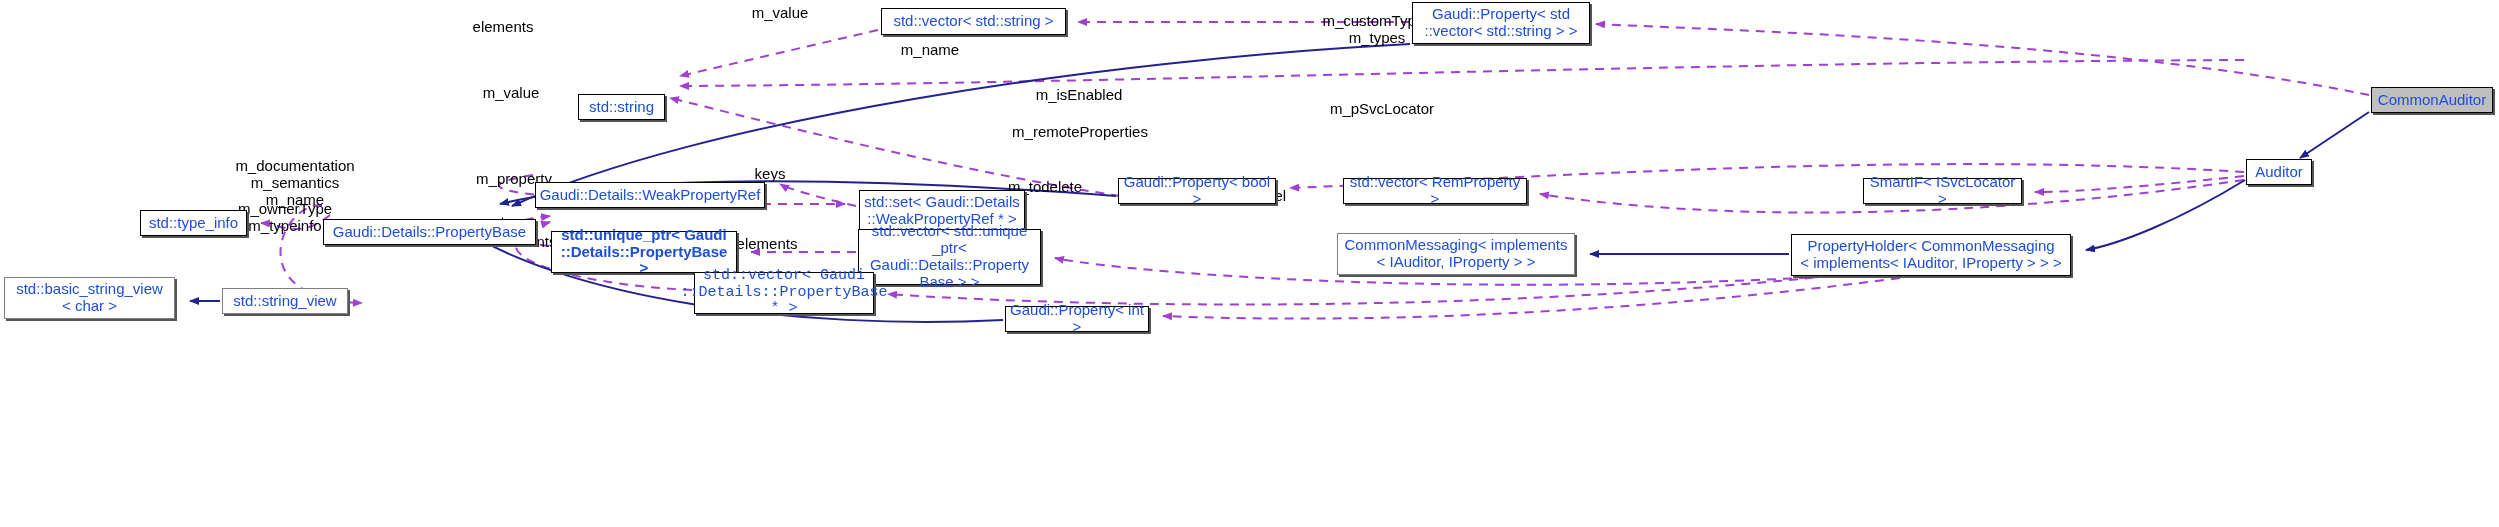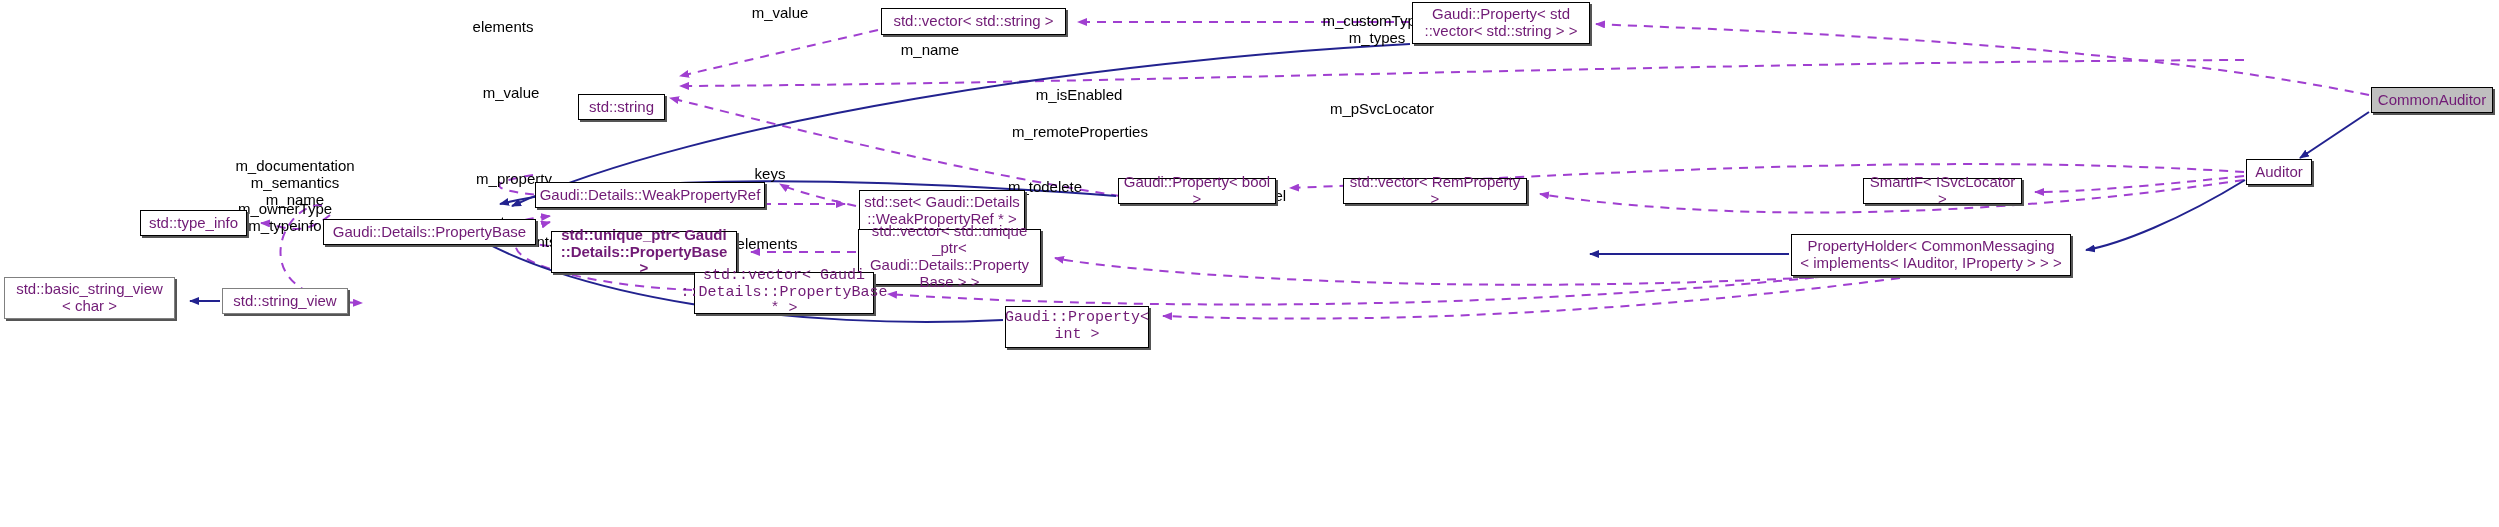"std::vector< std::string >" .node { color: #701a75 -> #1d4ed8 }
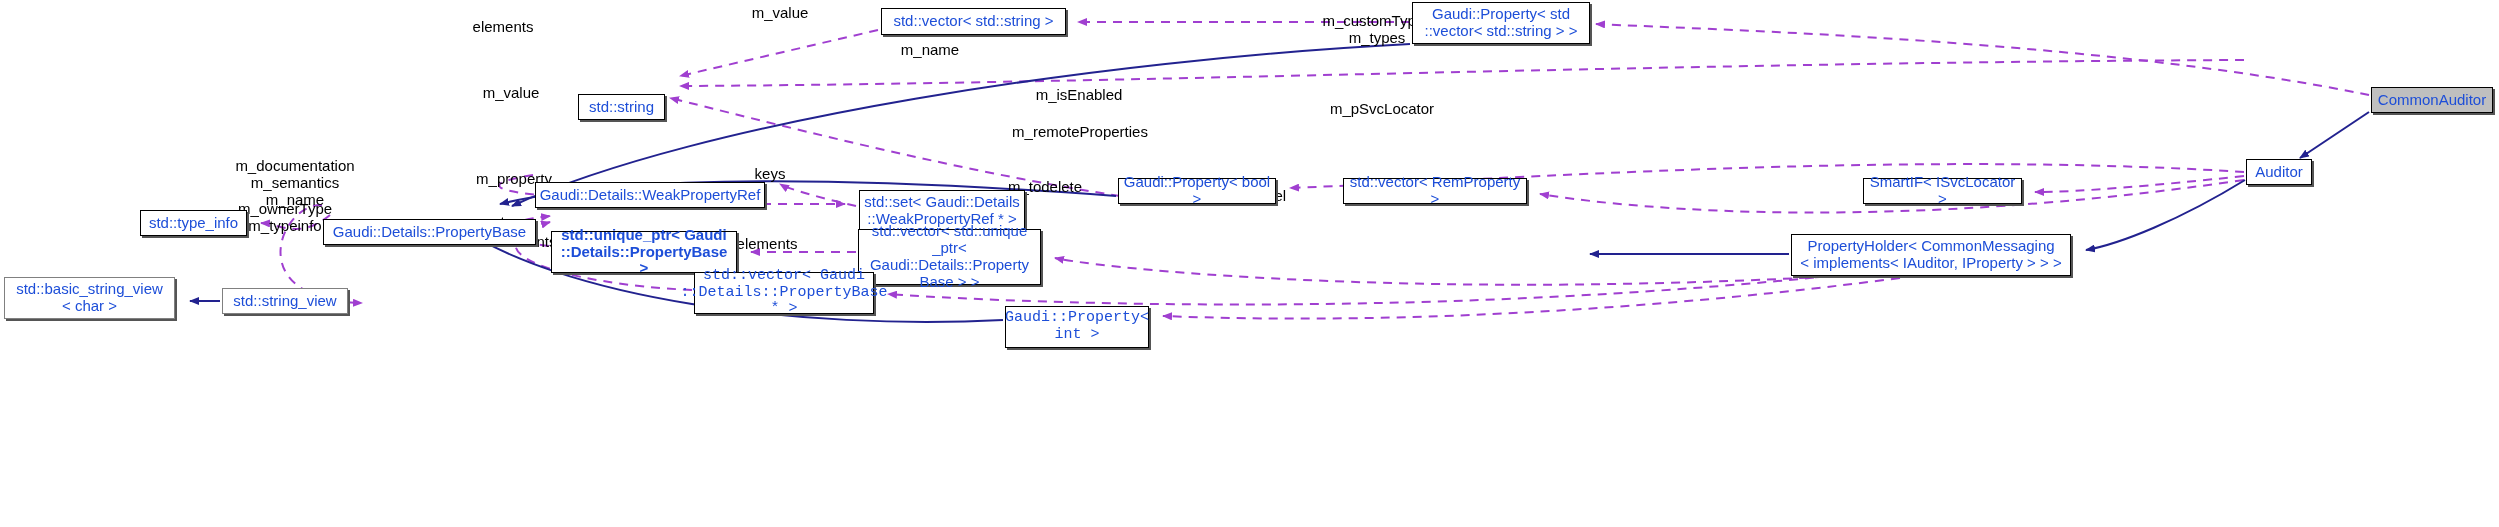"CommonMessaging< implements" div.node { html: none -> <div>CommonMessaging&lt; implements &lt; IAuditor, IProperty &gt; &gt;</div> }
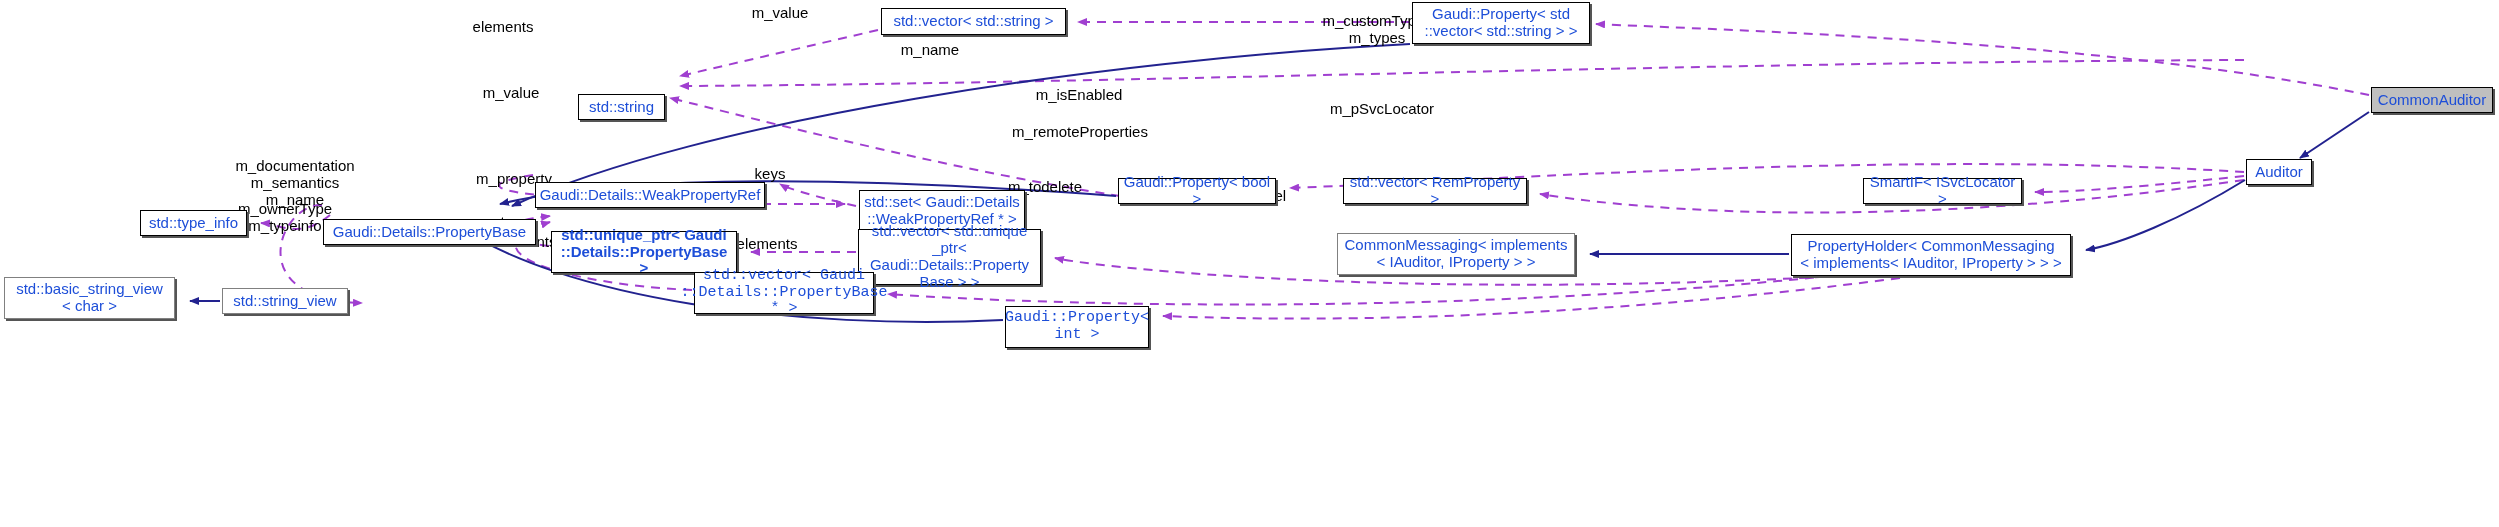"Gaudi::Property< int >" div.node { font-family: Liberation Mono, monospace -> none; height: 42px -> 26px }
